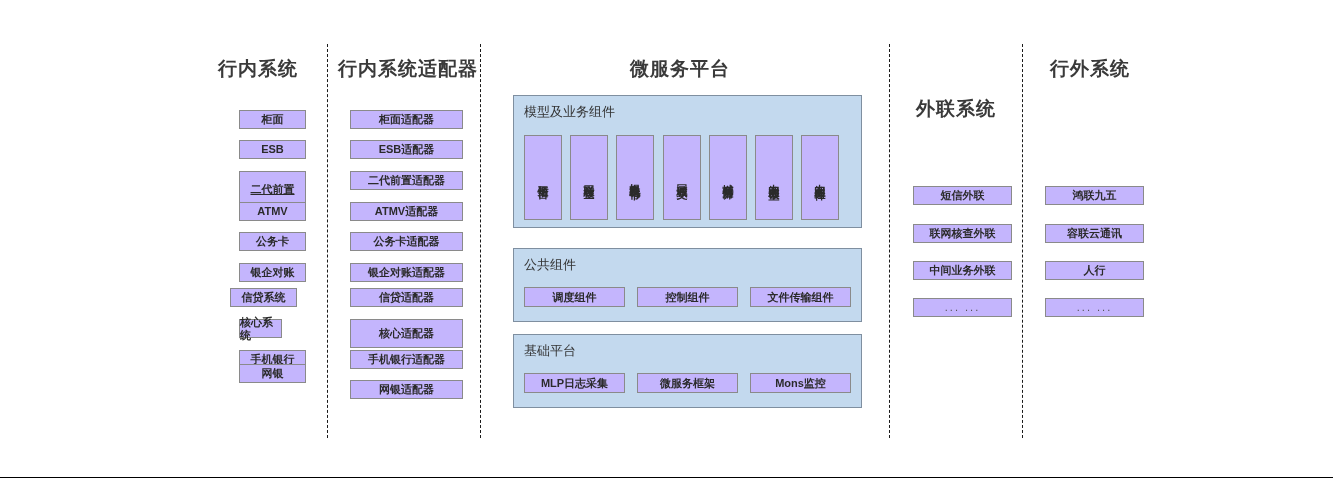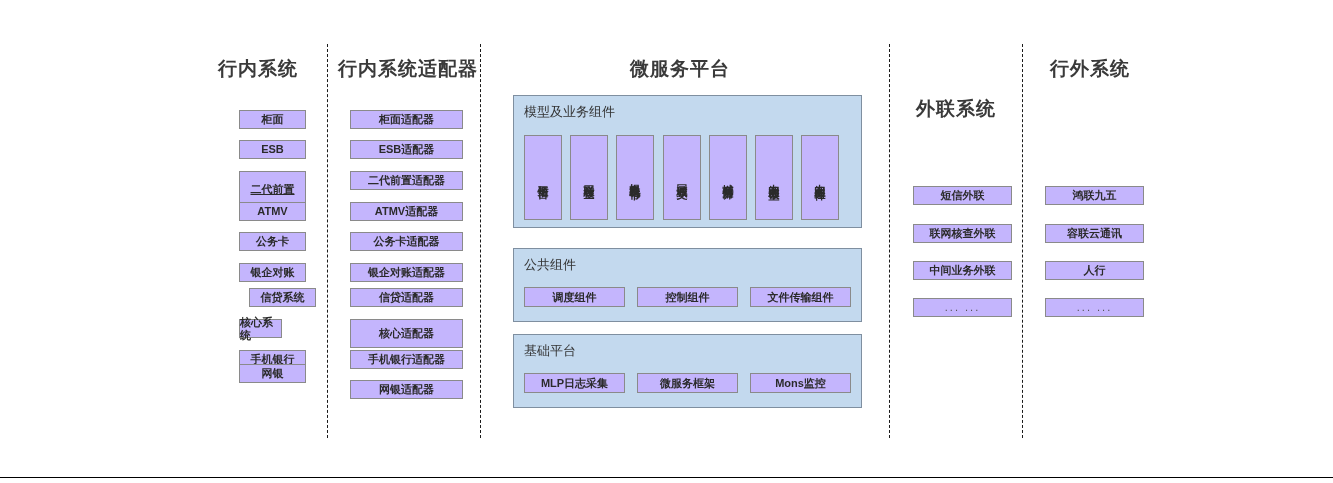"信贷系统" div.node { left: 249px -> 230px }
